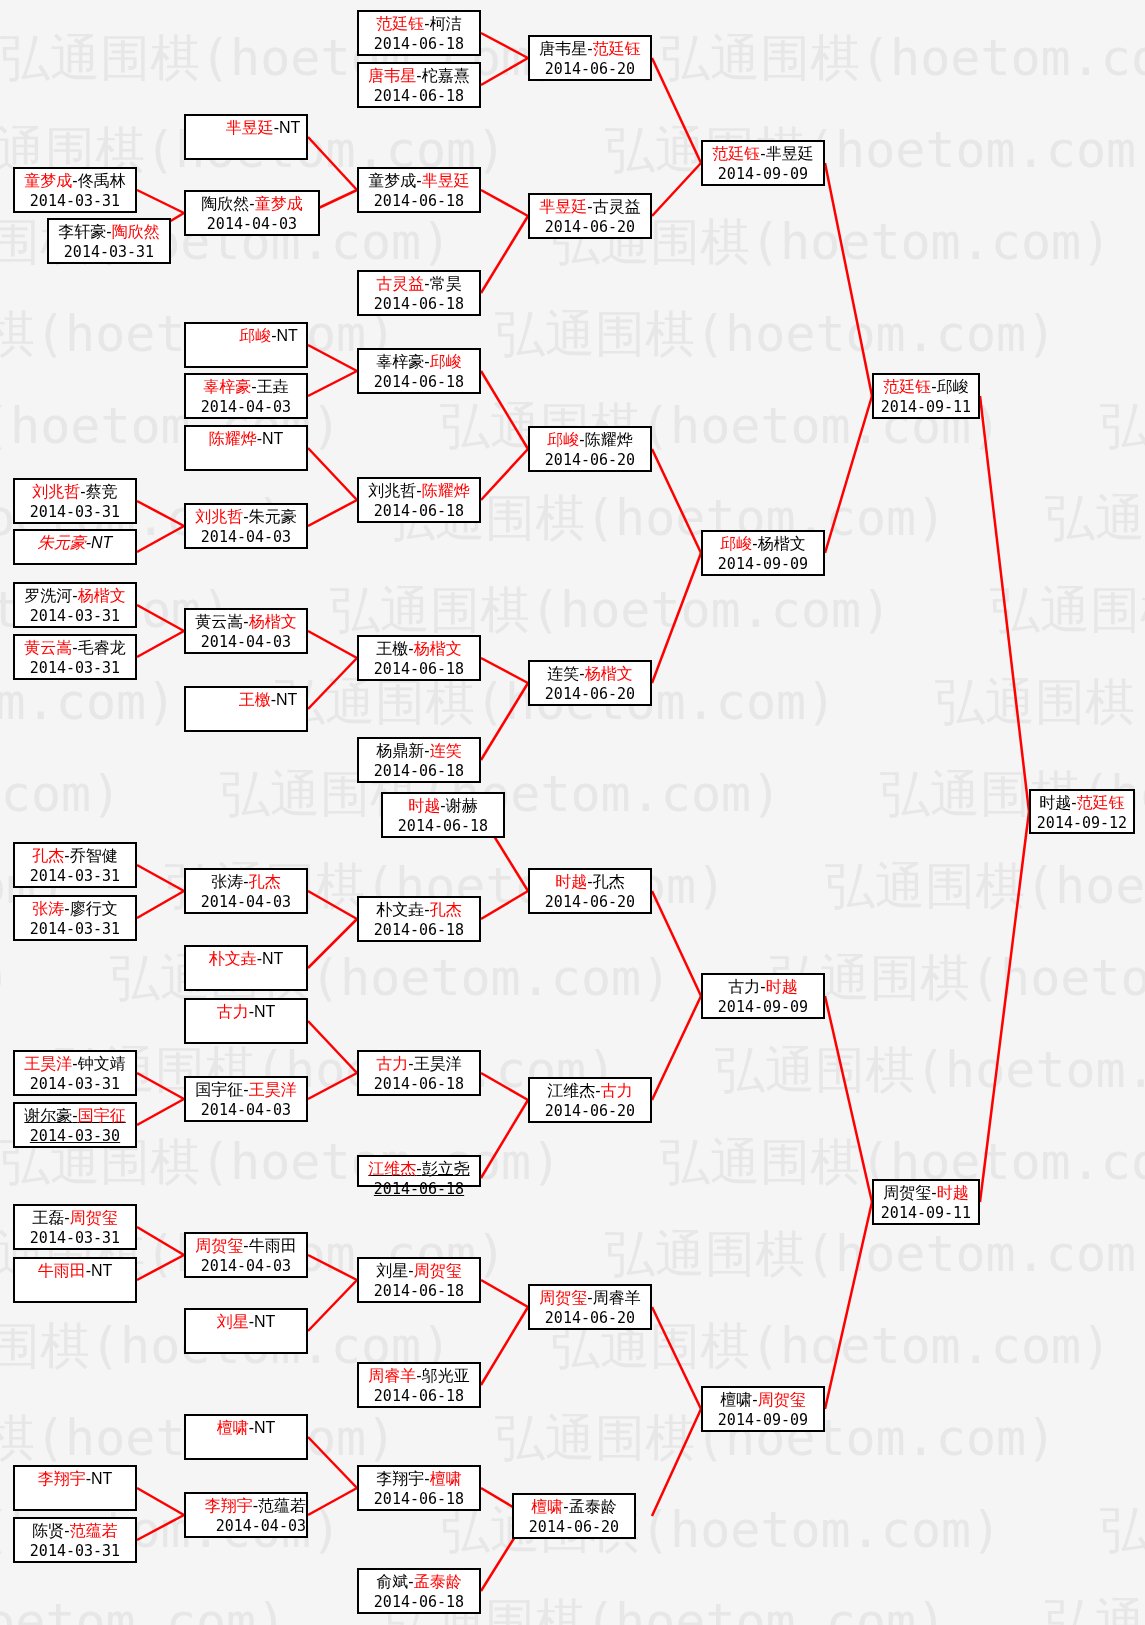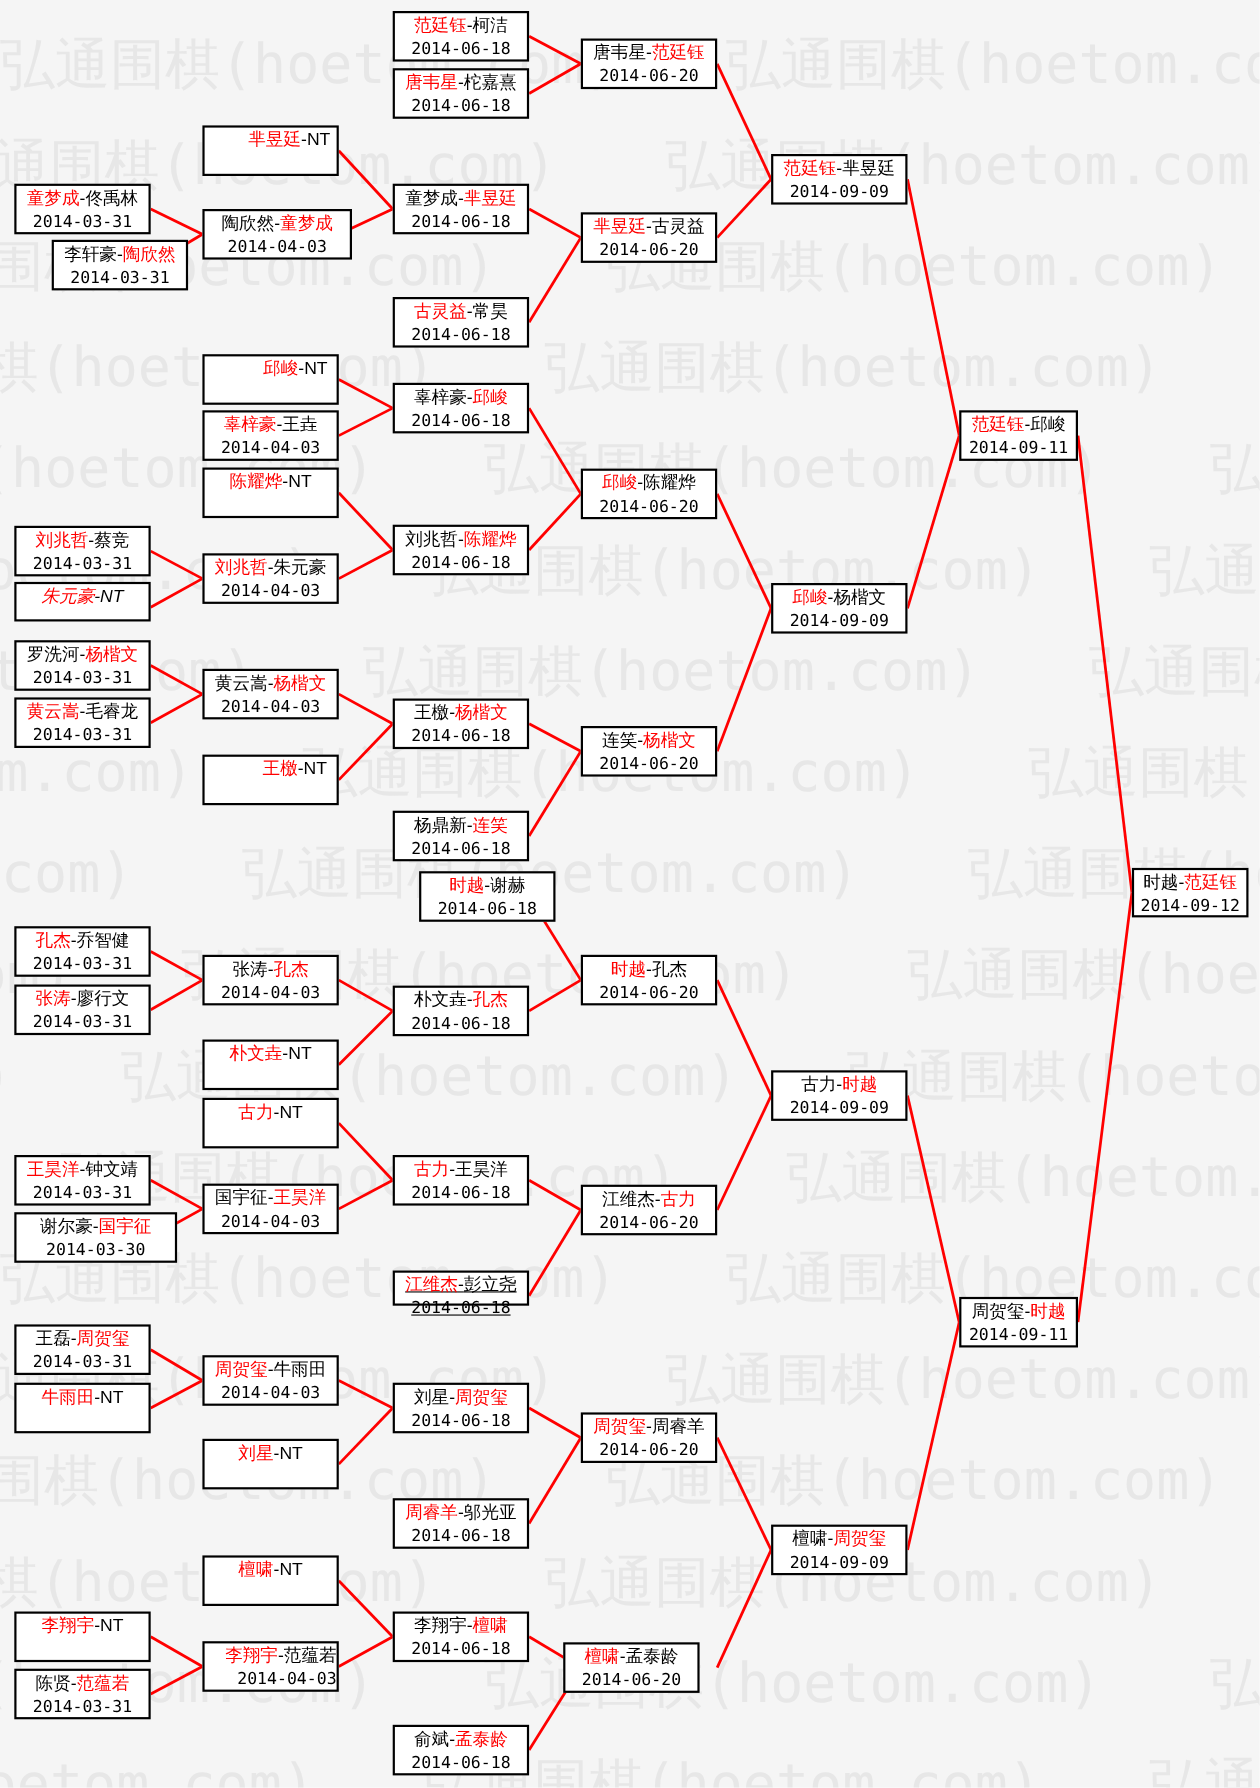"谢尔豪-国宇征" div.match { text-decoration: none -> underline; width: 148px -> 124px }
